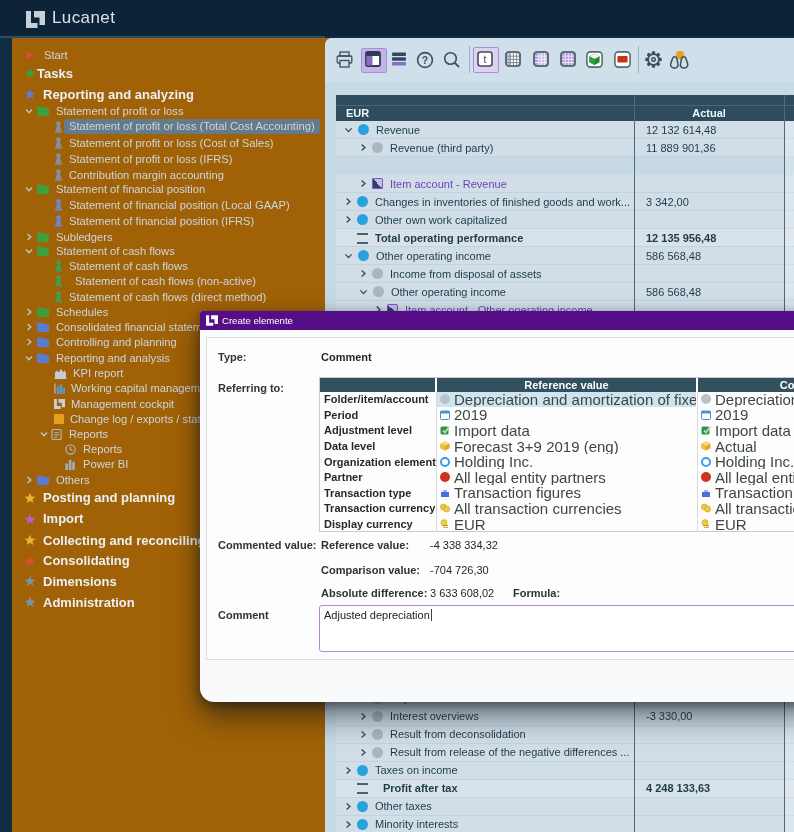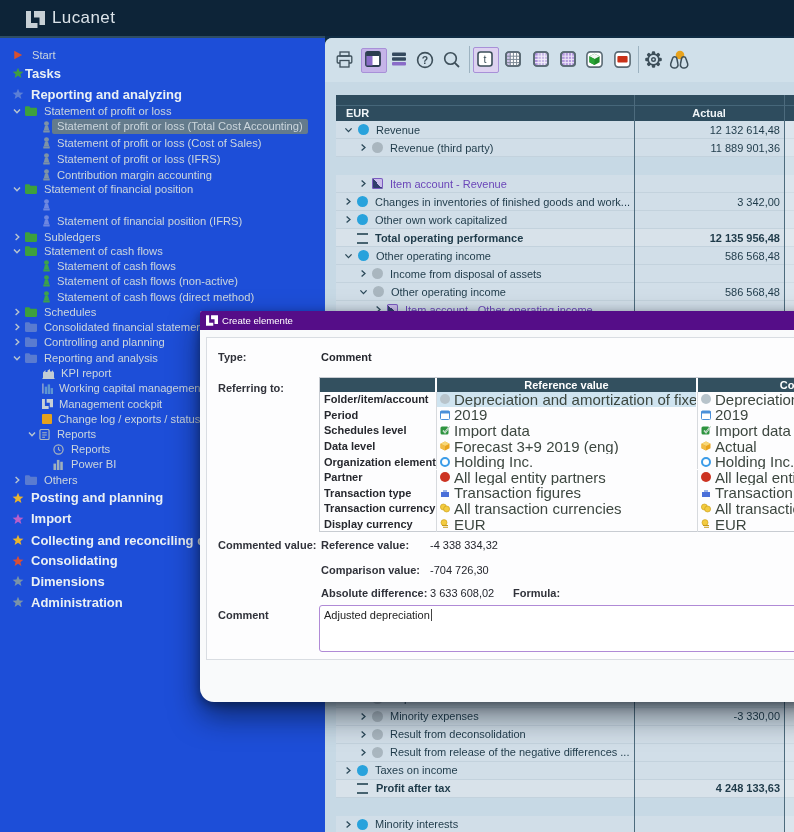"Start" #side { background: #1d4ed8 -> #a16207; left: 0 -> 12px }
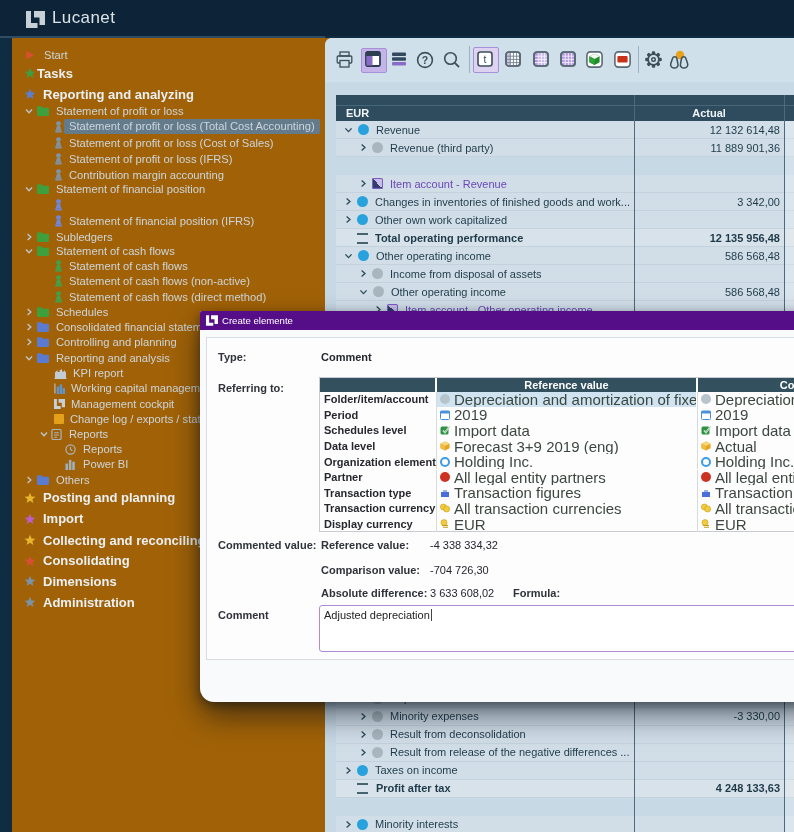"12 132 614,48" .num { left: 298px -> 310px; text-align: right -> none }
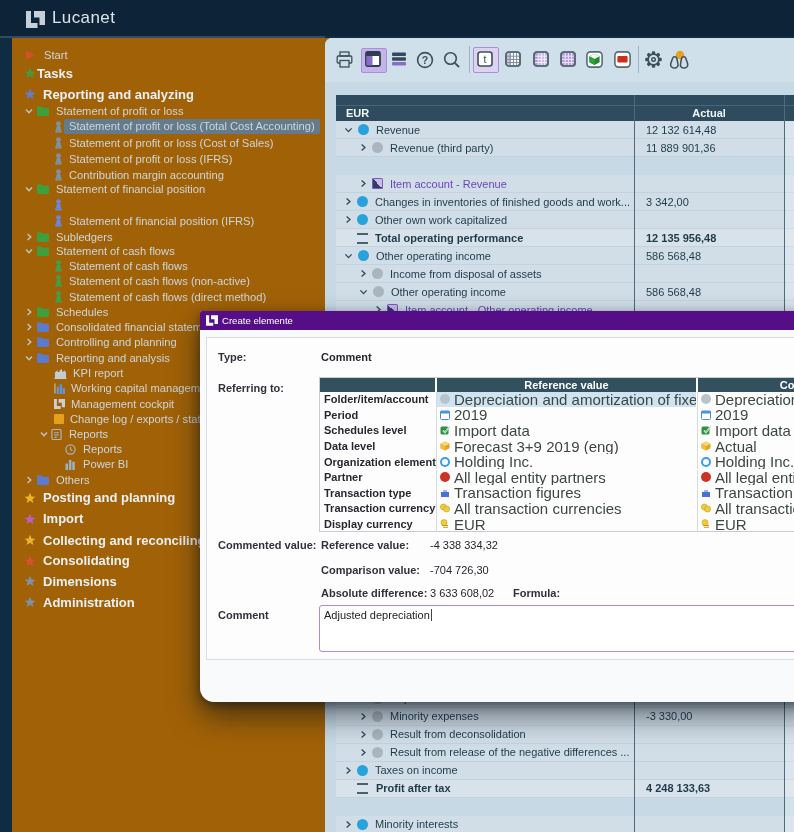"Statement of financial position (Local" span.txt { html: none -> <span>Statement of financial position (Local GAAP)</span> }
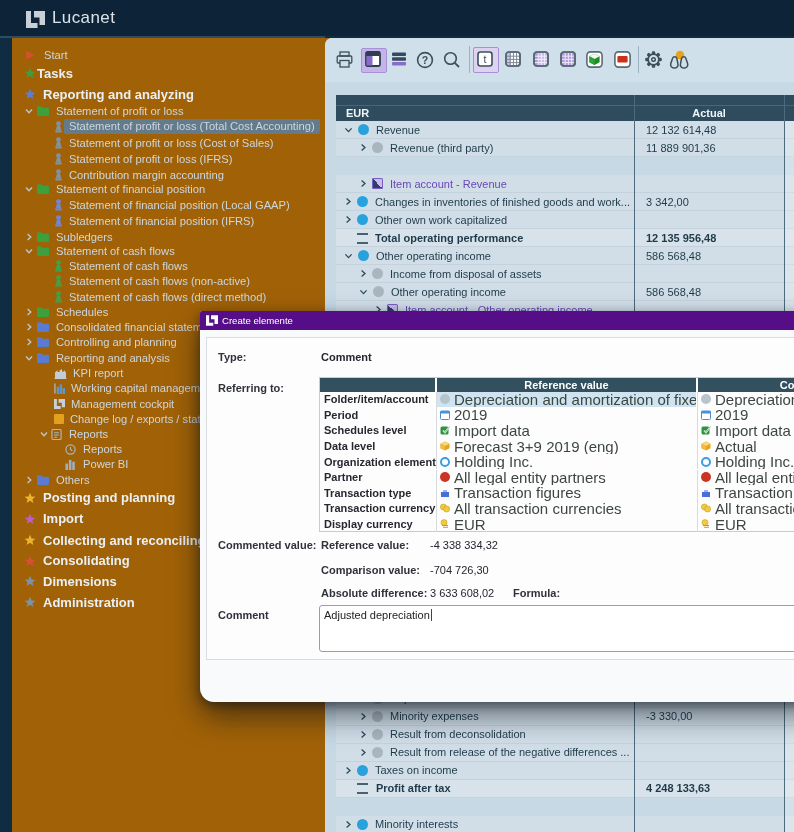"Statement of cash flows (non-active)" span.txt { margin-left: 6px -> 12px }
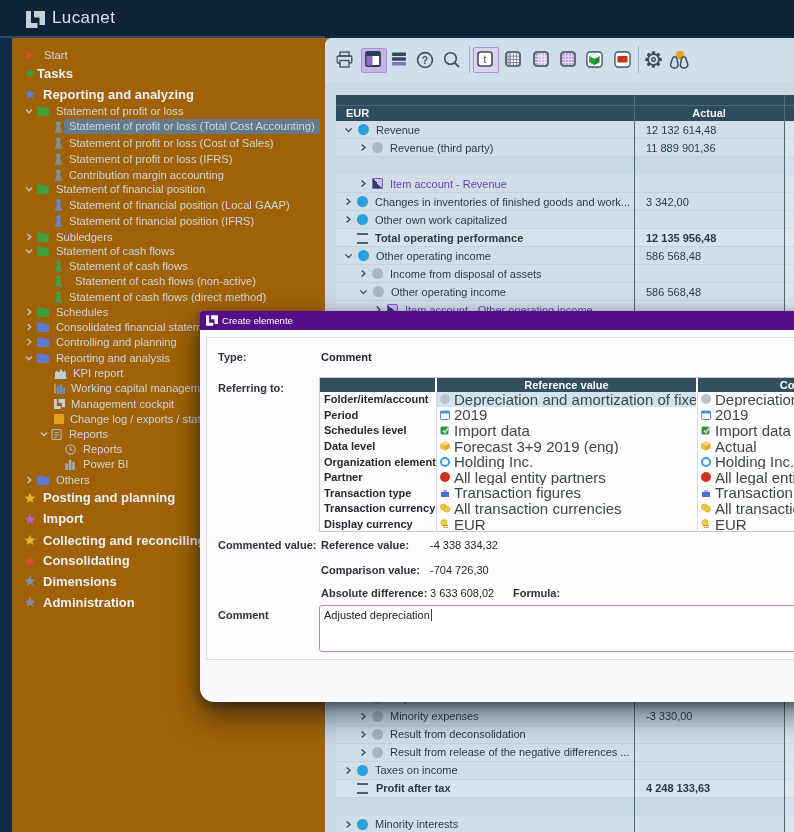"Schedules level" div.rlab { text: Schedules -> Adjustment }
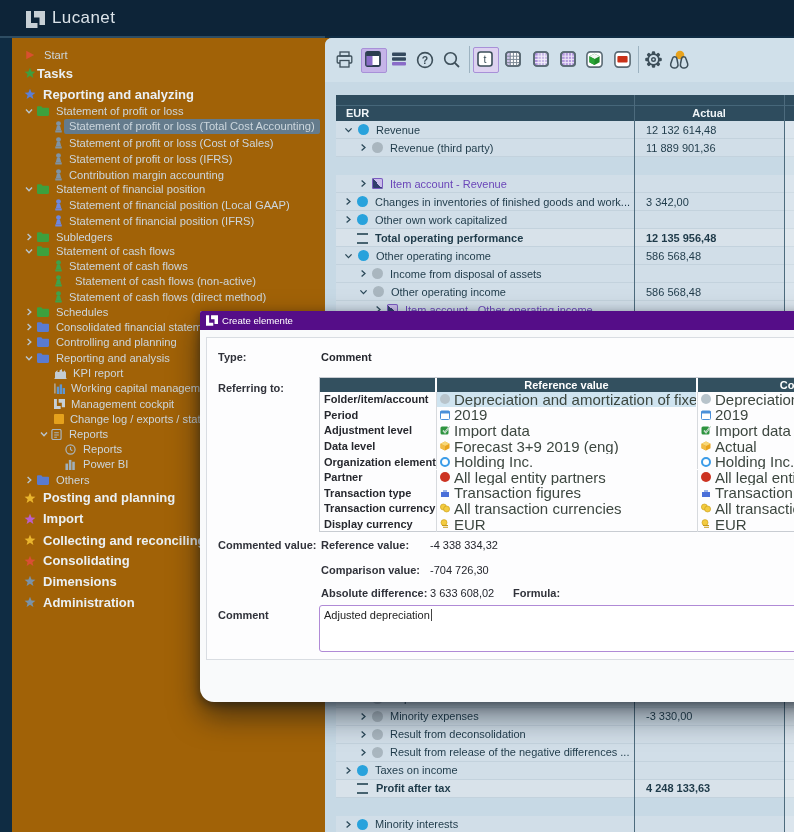"Minority expenses" span { text: Minority expenses -> Interest overviews }
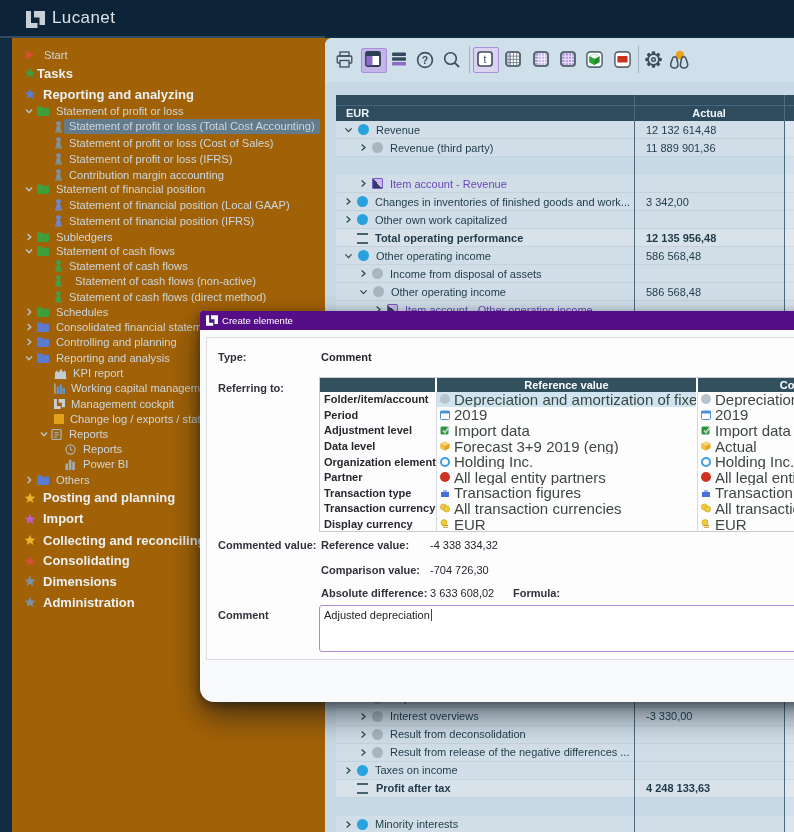"Profit after tax" span { margin-left: 8px -> 15px }
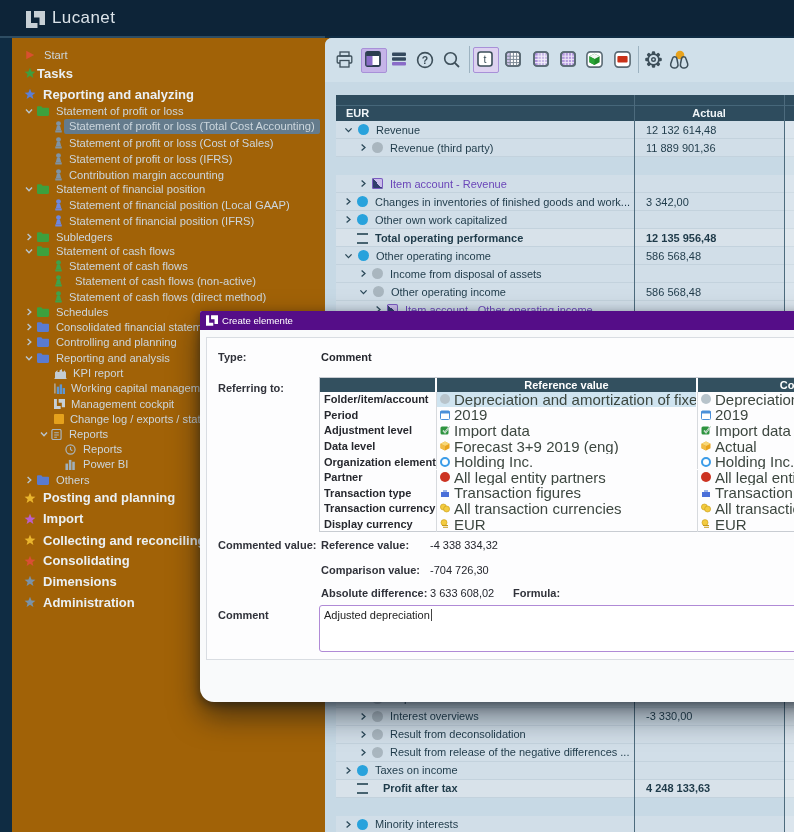"Other taxes" div.row { html: none -> <div> <span></span> <svg> <path></path> </svg> <span></span> <span></span> <span>Other taxes</span> </div> }
